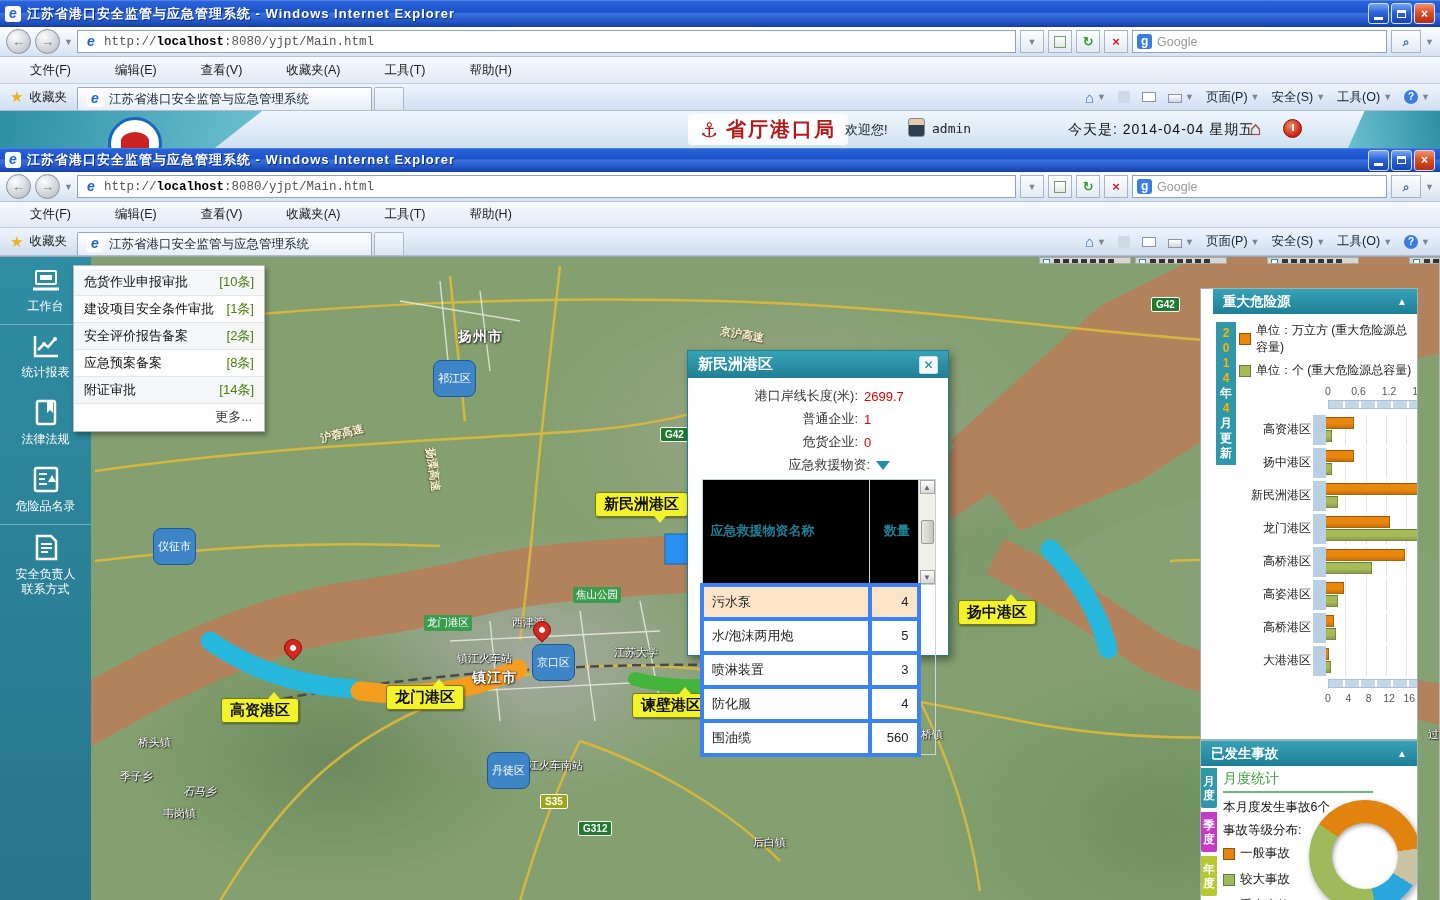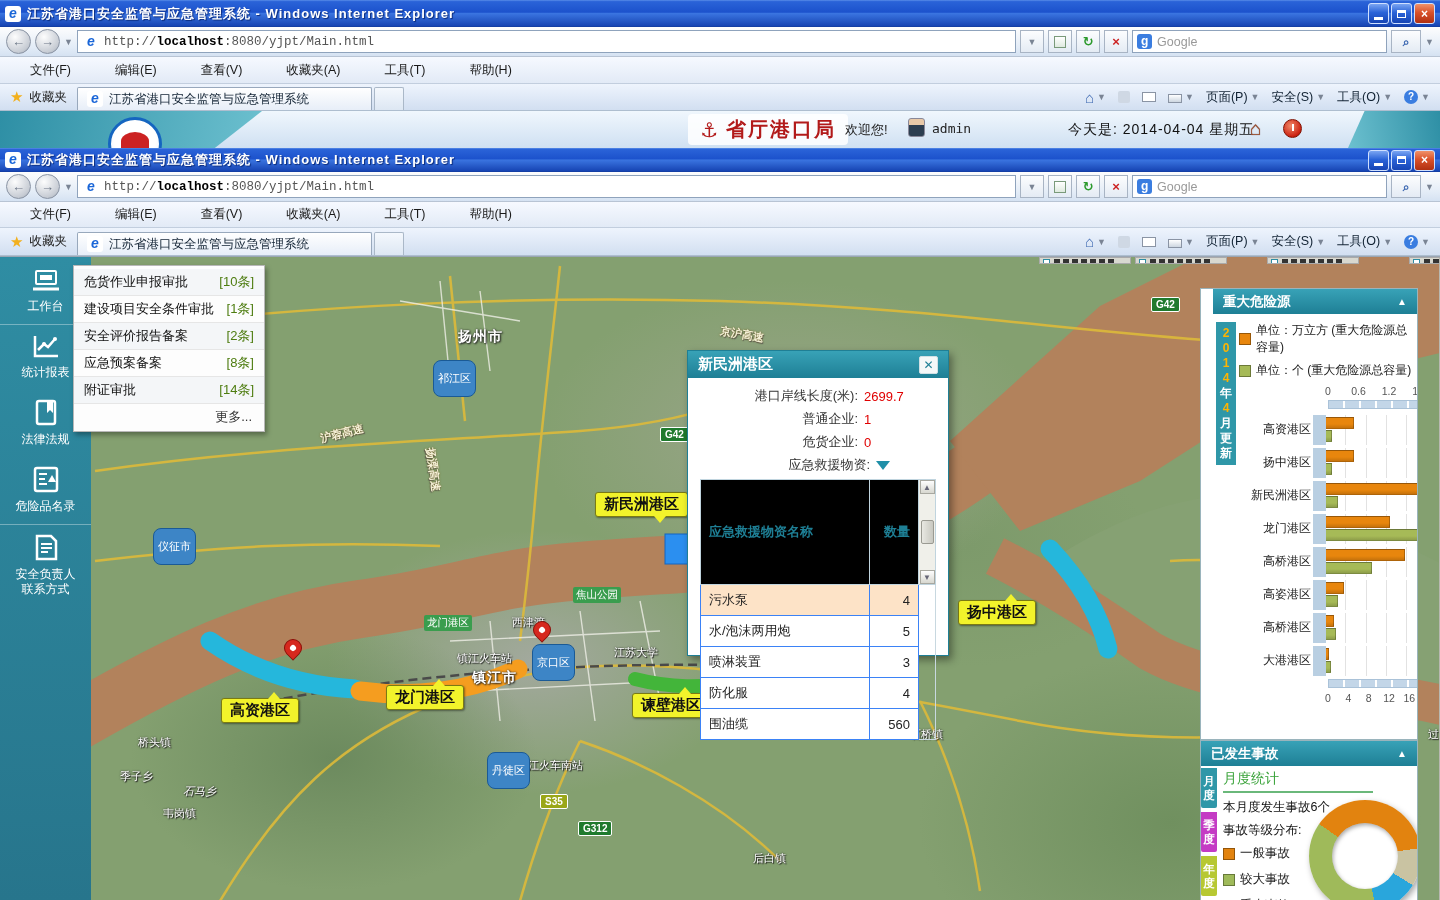"污水泵" .ptable td { border: 1px solid #3b82f6 -> 4px solid #3b82f6 }
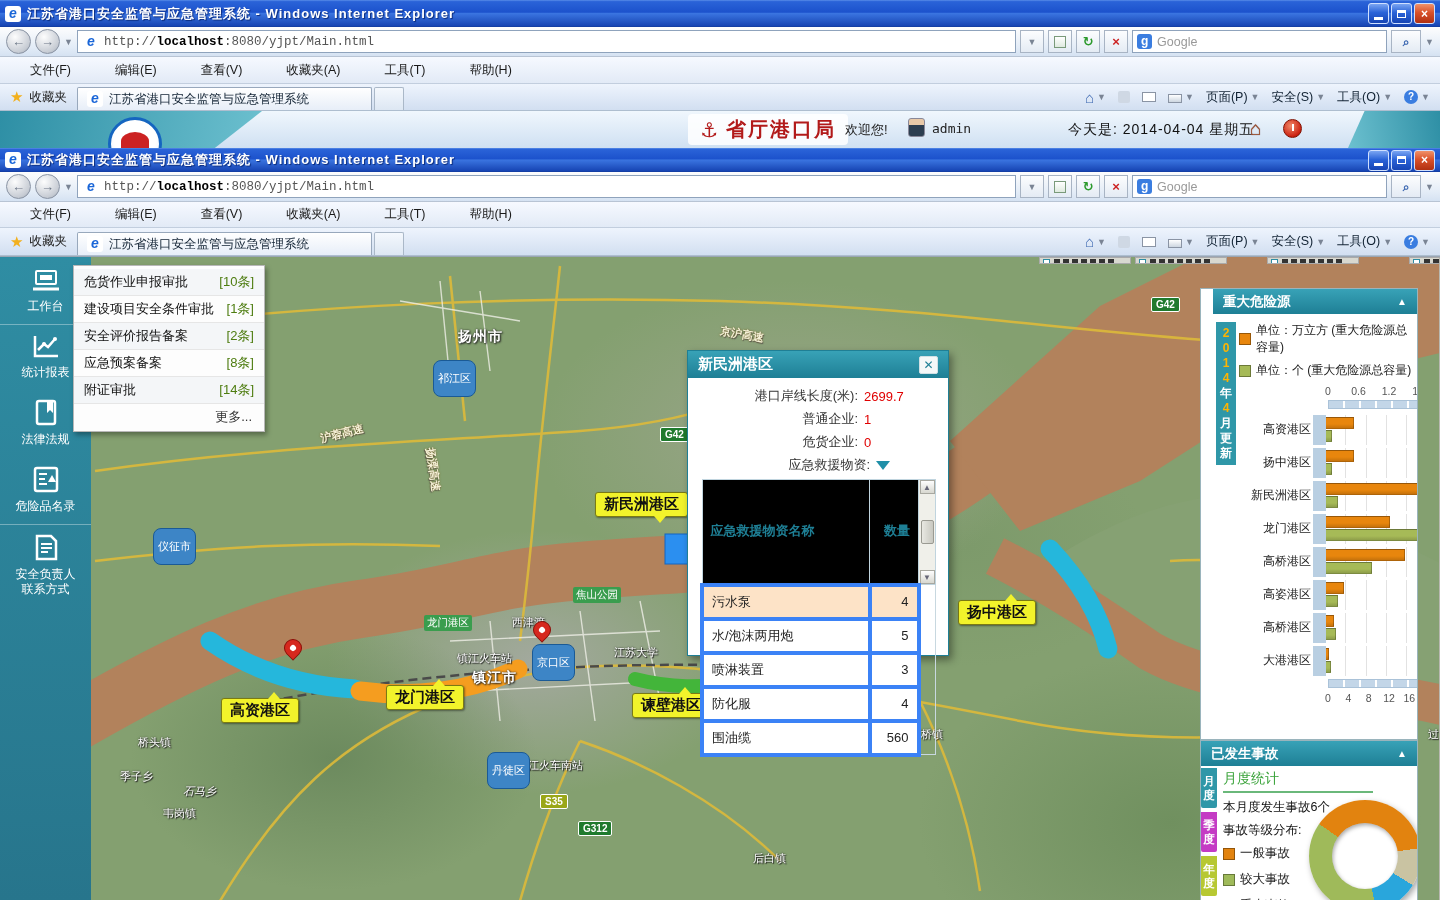"后白镇" div.town { top: 594px -> 578px }
